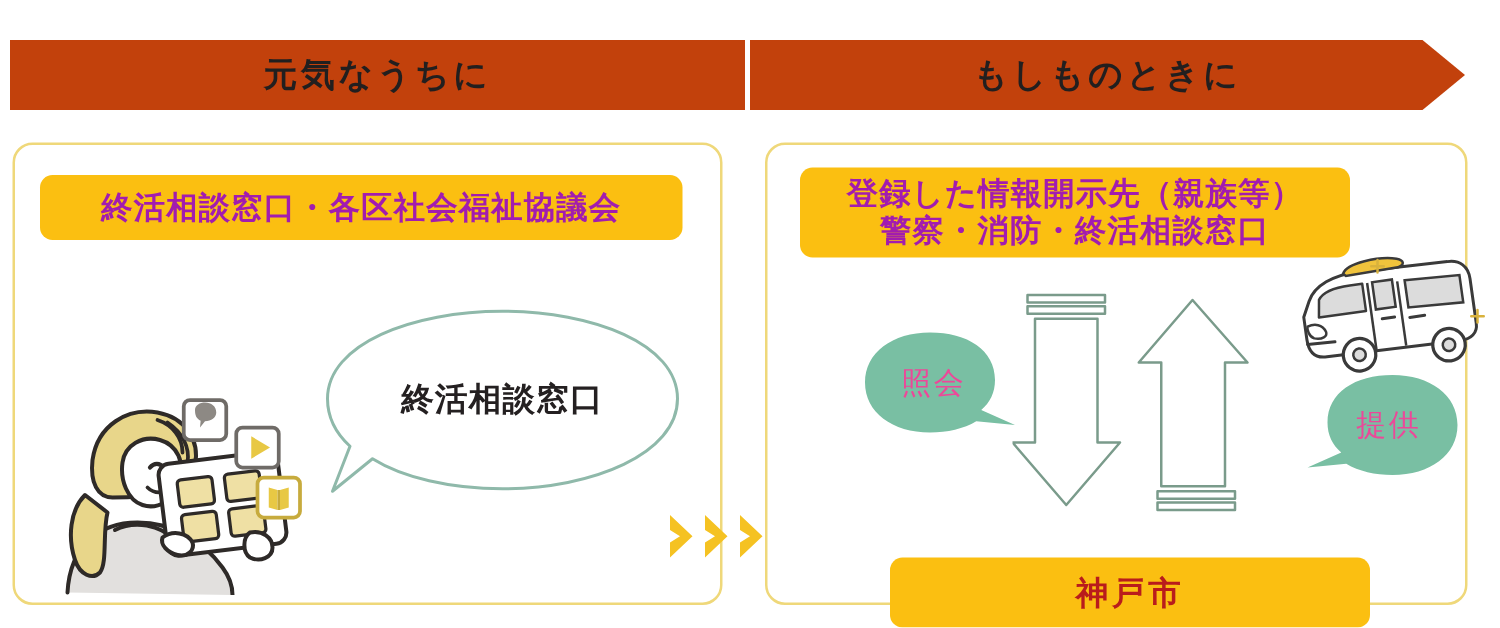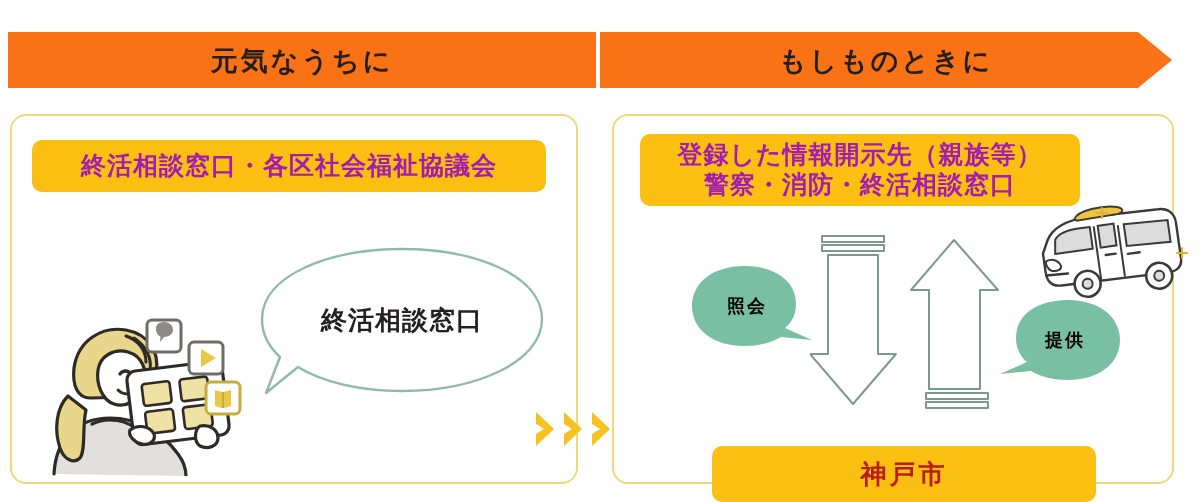"元気なうちに" .ribbon { background: #f97316 -> #c2410c }
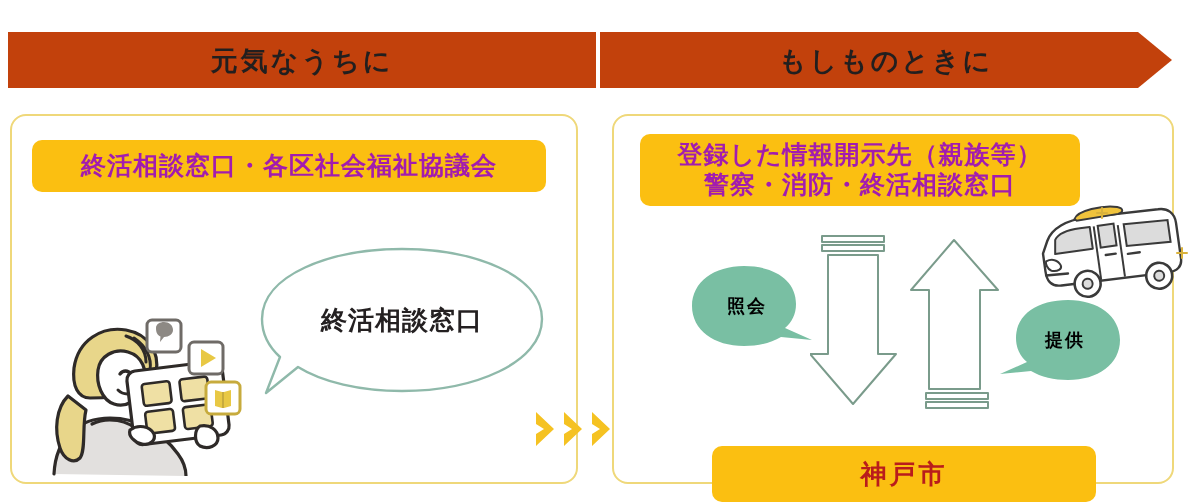"照会" .bubble-green .bubble-label { color: #000000 -> #ec4899; font-size: 18px -> 24px; font-weight: 700 -> 400 }
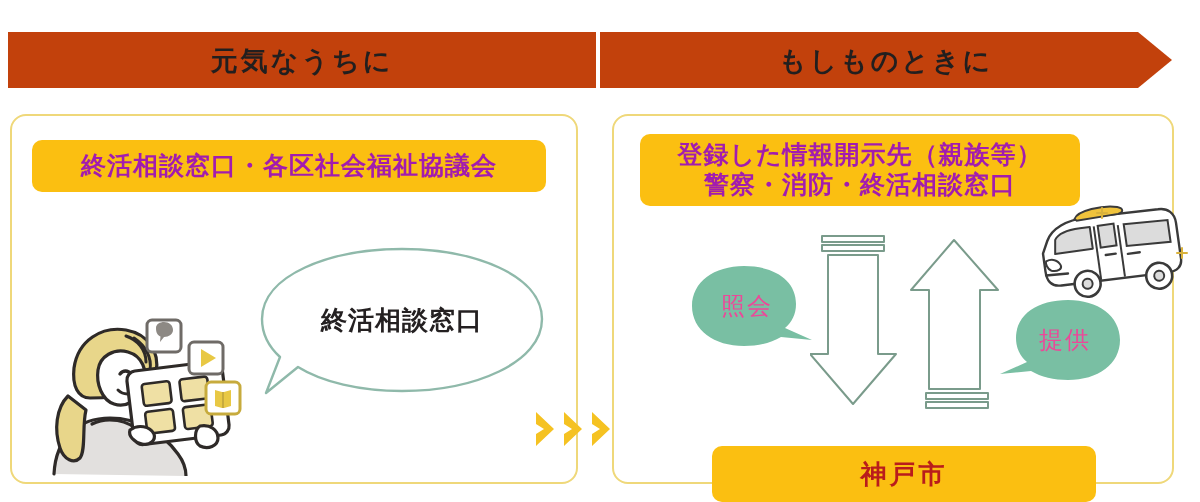"提供" .bubble-teikyou { left: 998px -> 1044px }
